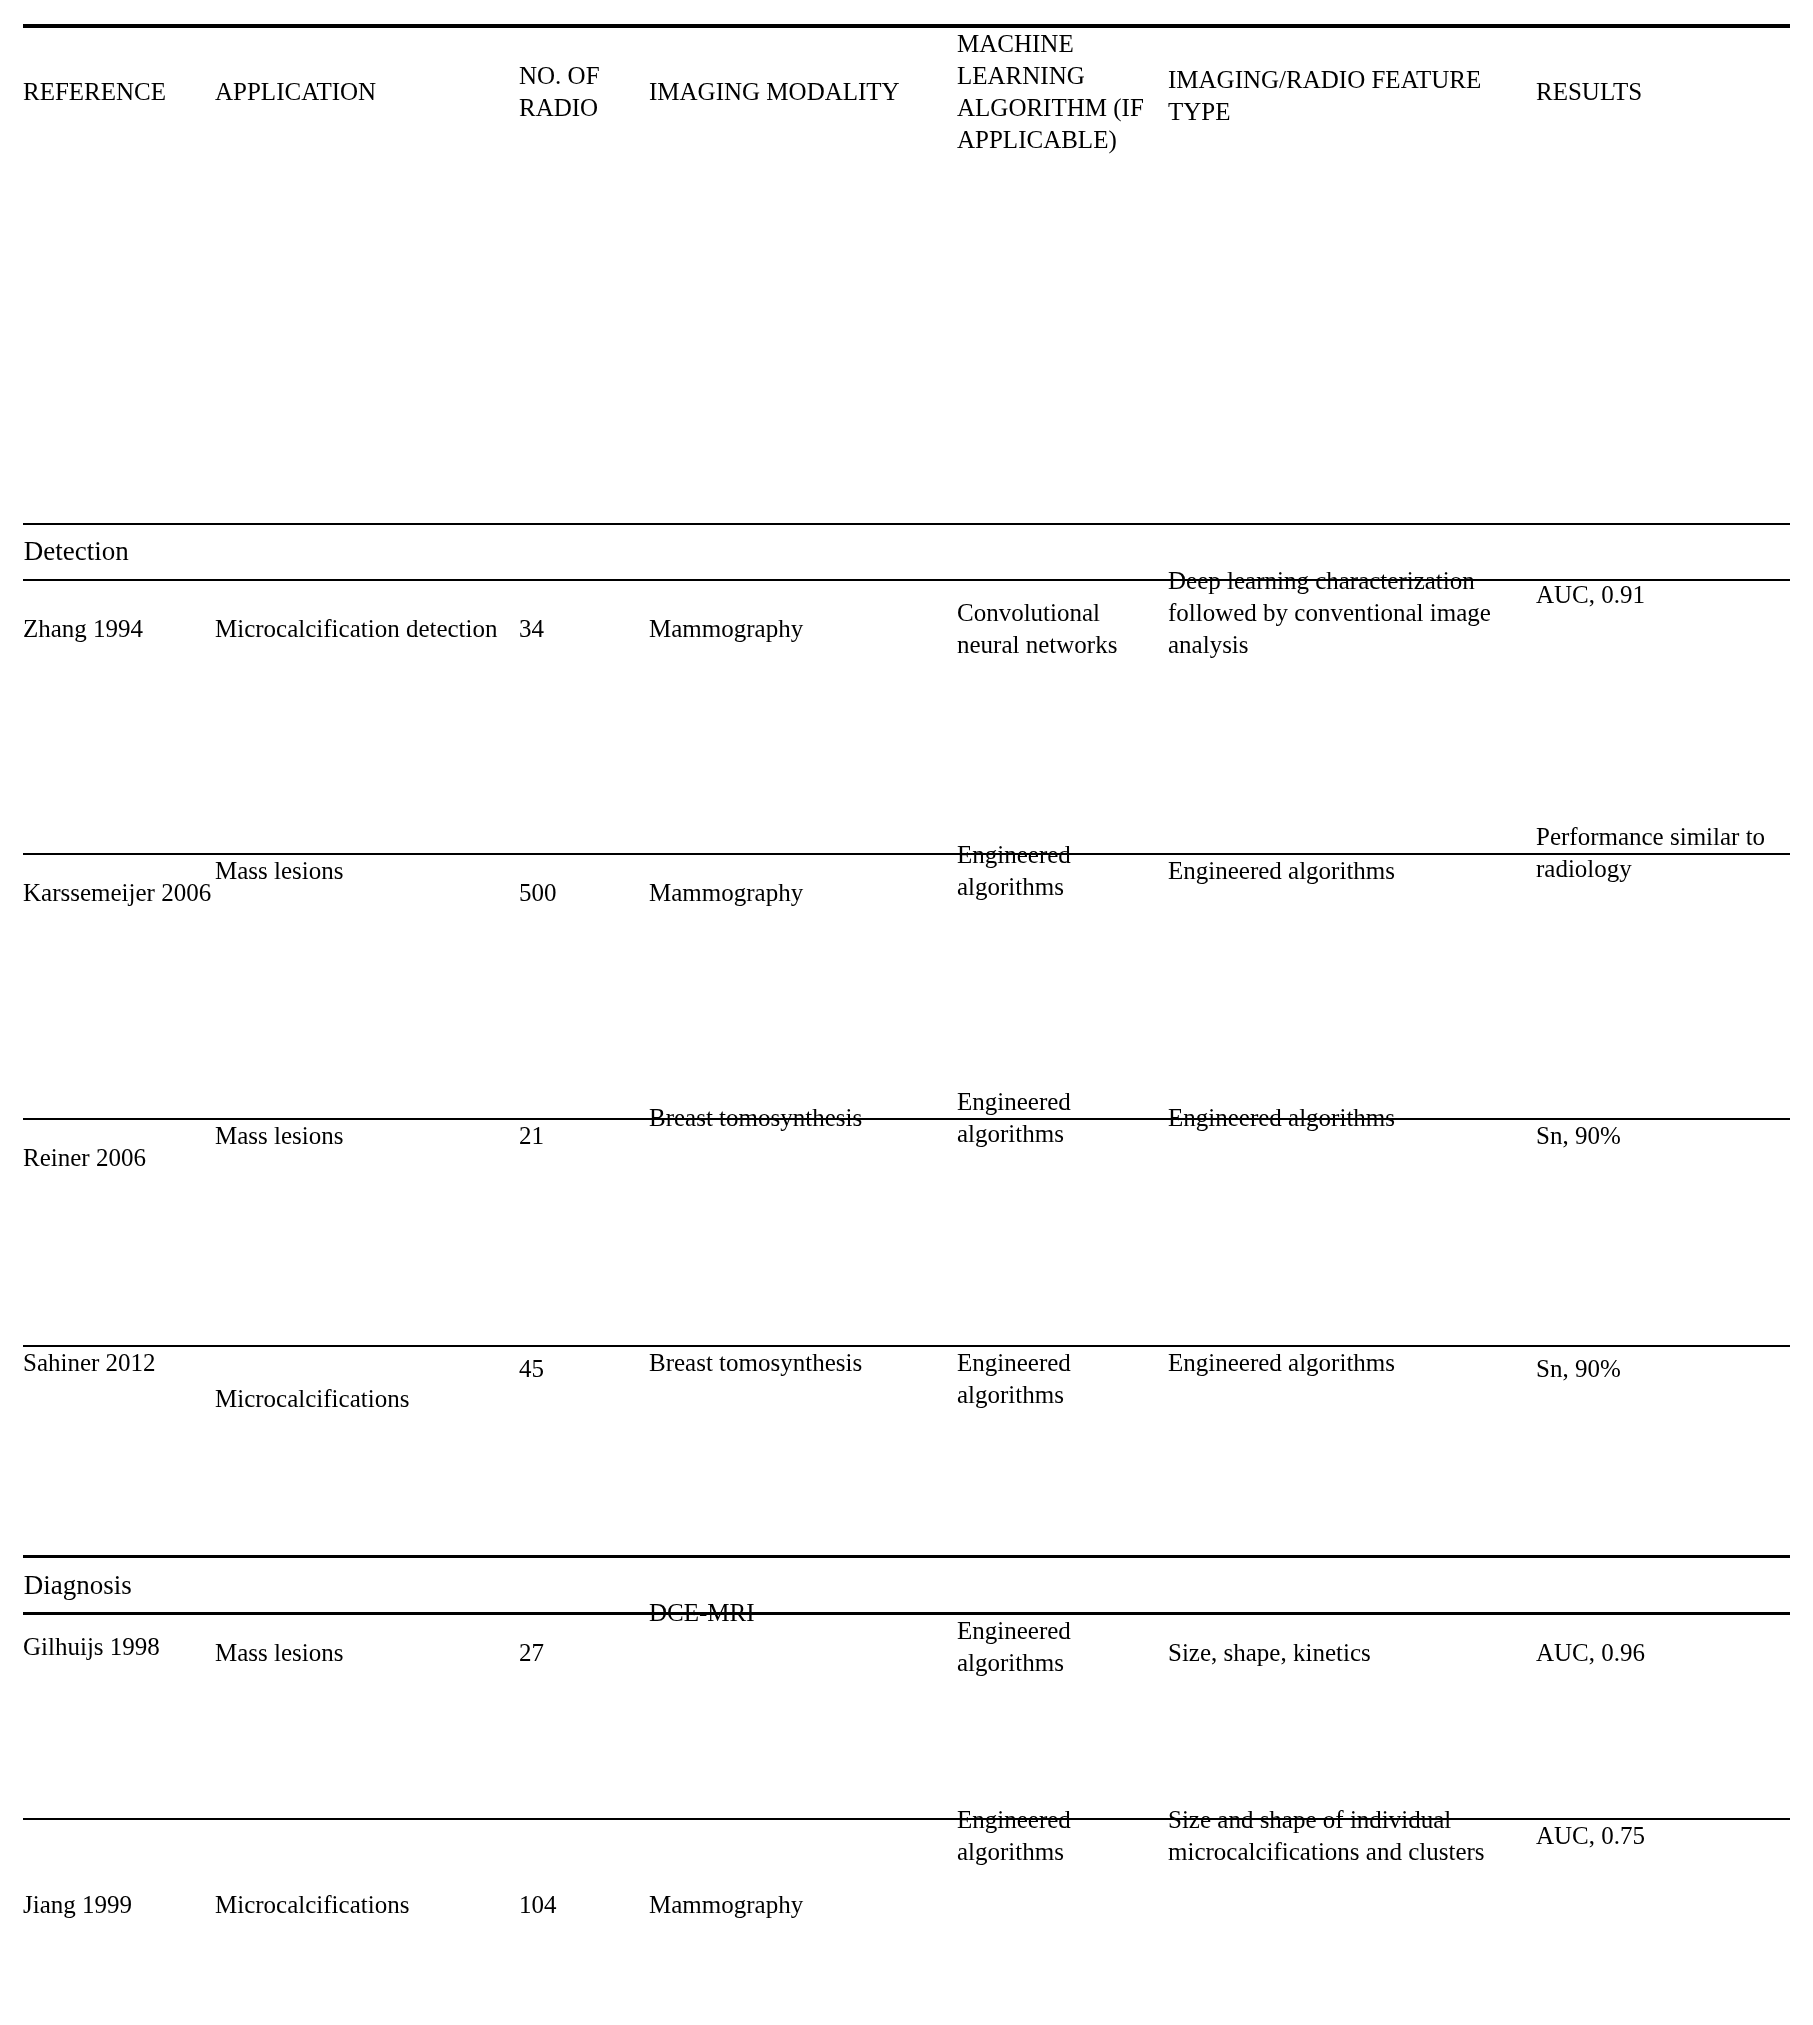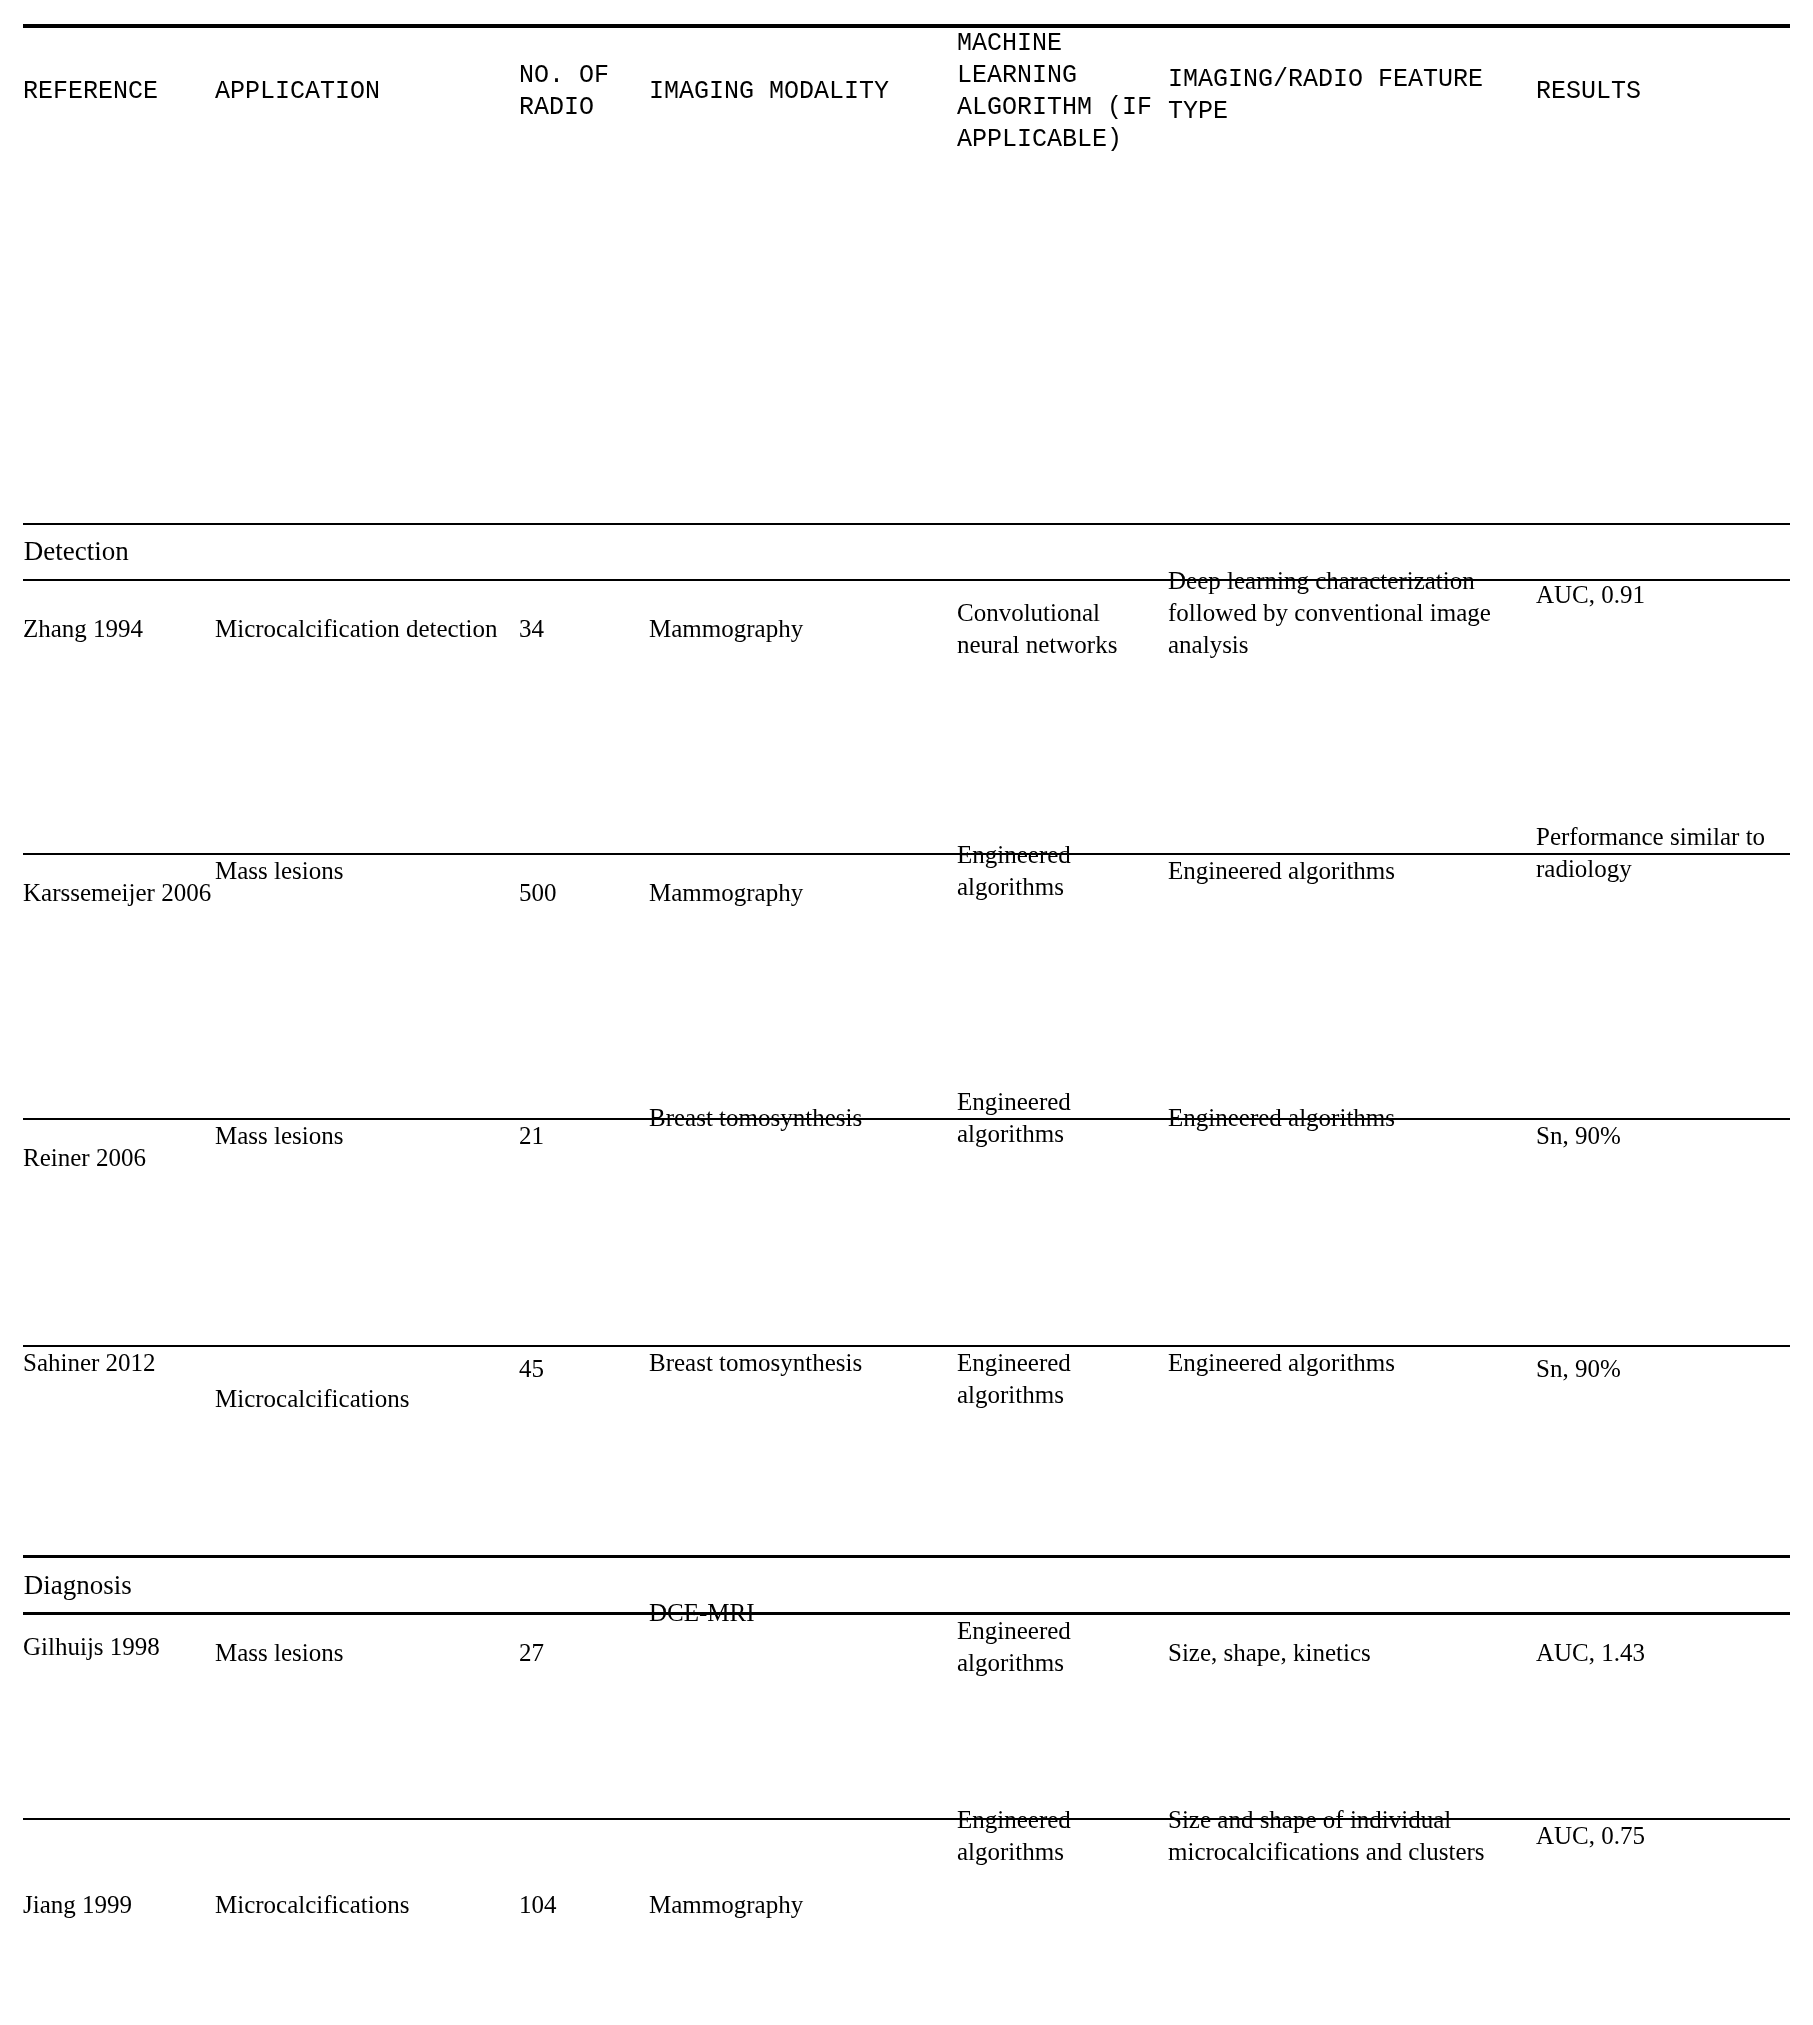"MACHINE LEARNING ALGORITHM (IF" .header-block table.tbl td { font-family: Liberation Mono, monospace -> none }
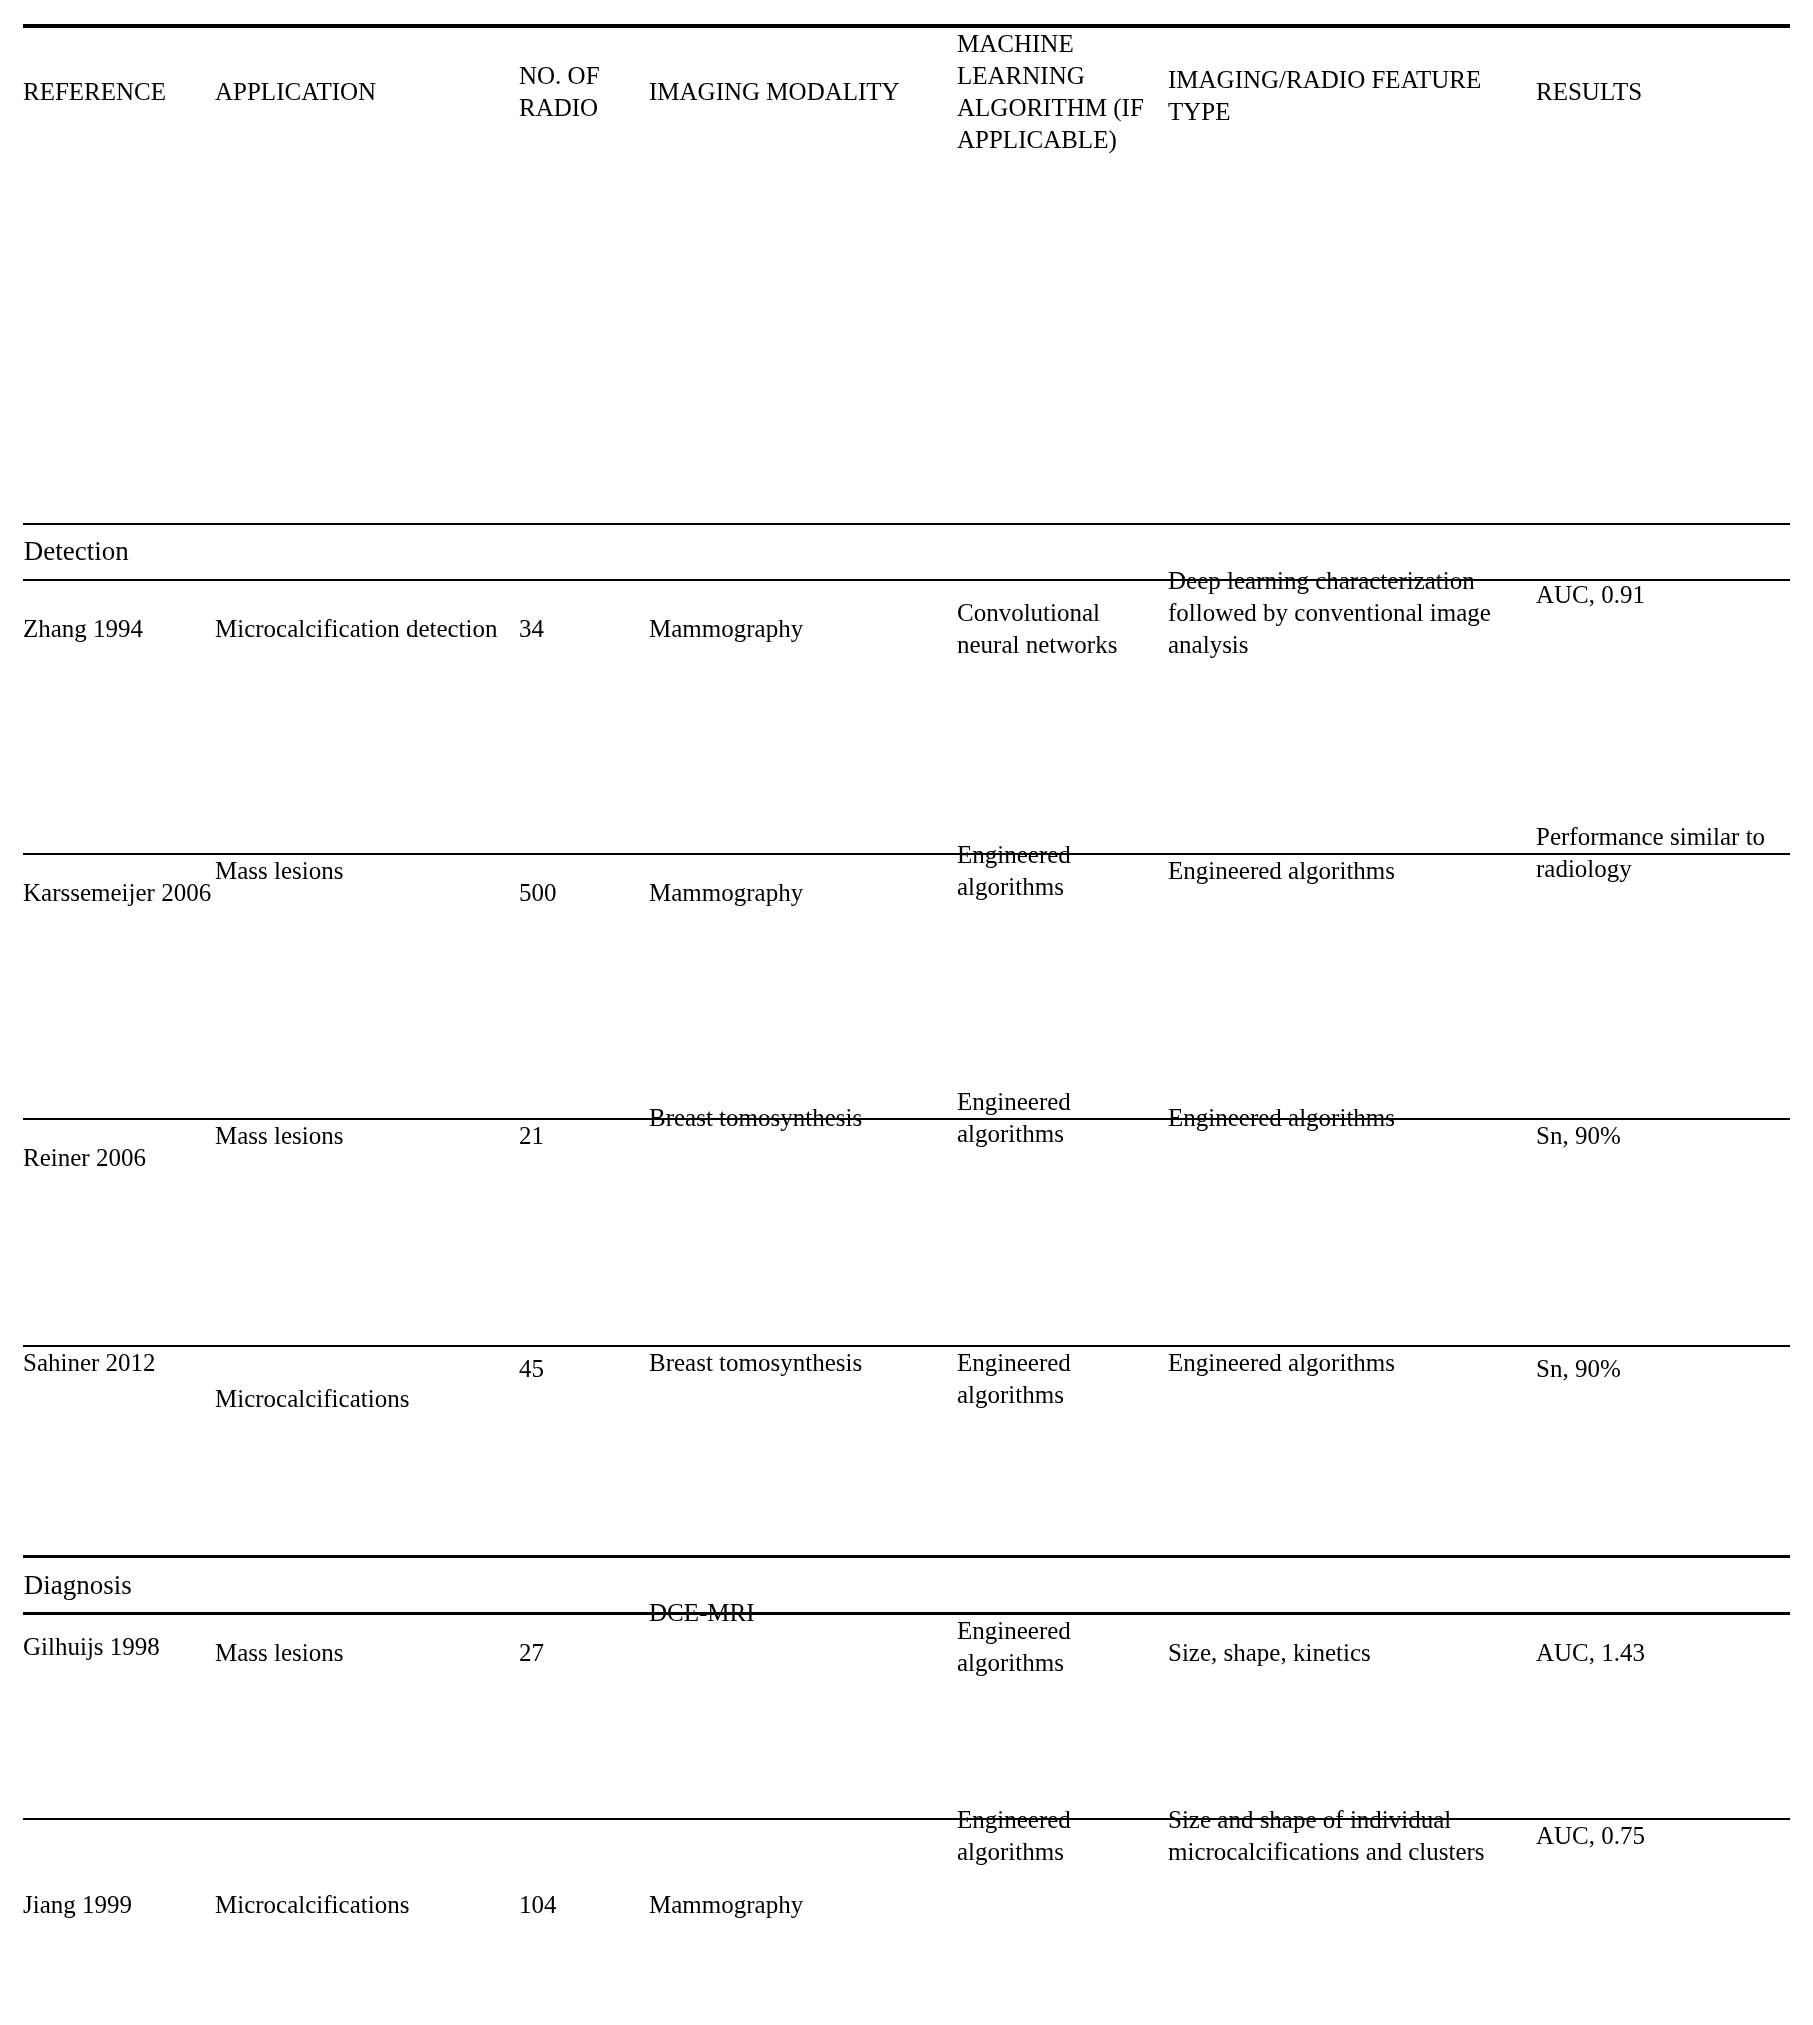"AUC, 1.43" span.cell { text: 1.43 -> 0.96 }
